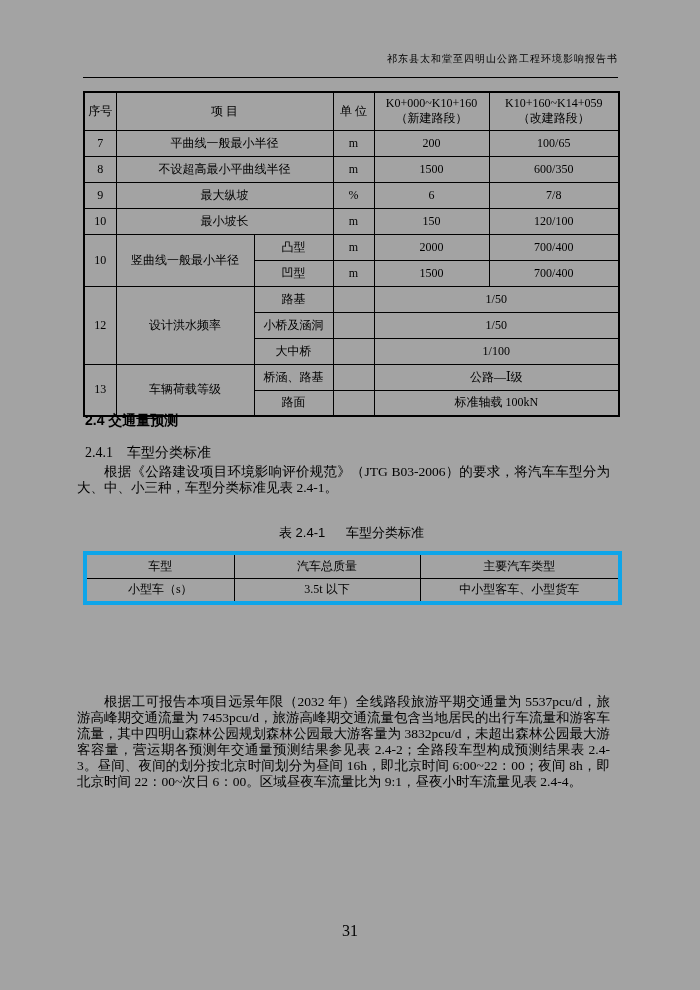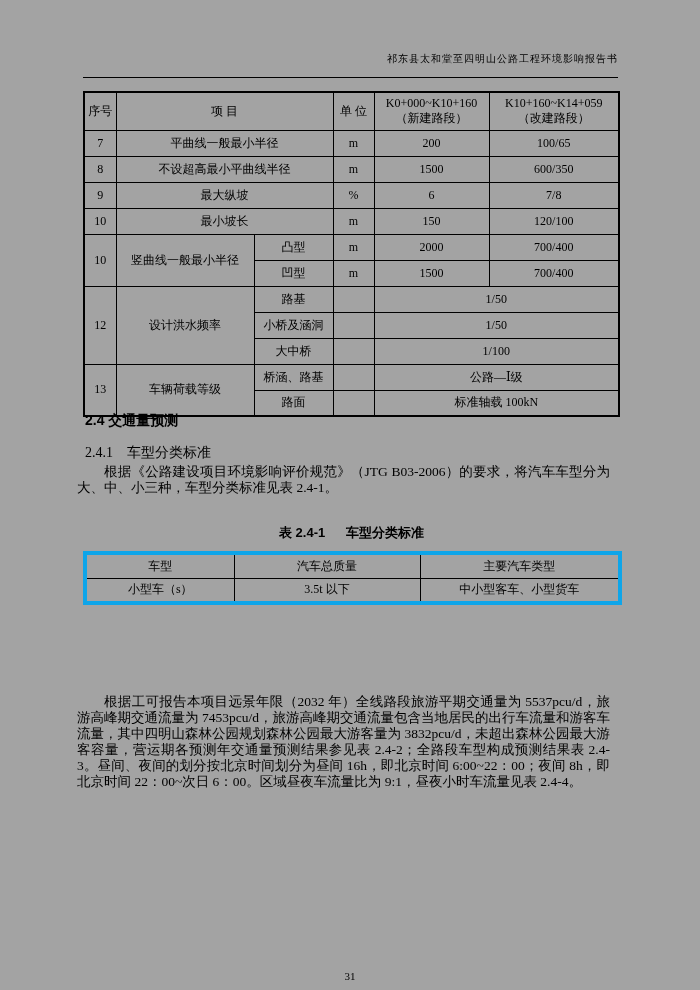"表 2.4-1 车型分类标准" .tbl-caption { font-weight: bold -> normal }
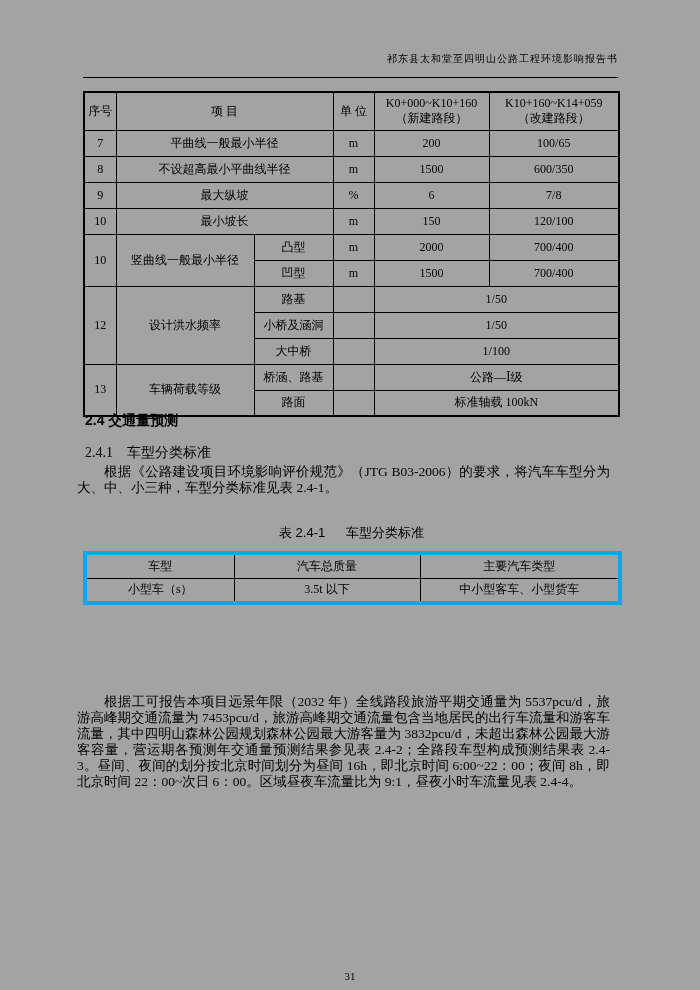"31" .page-number { font-size: 11px -> 16px; top: 970px -> 922px }
